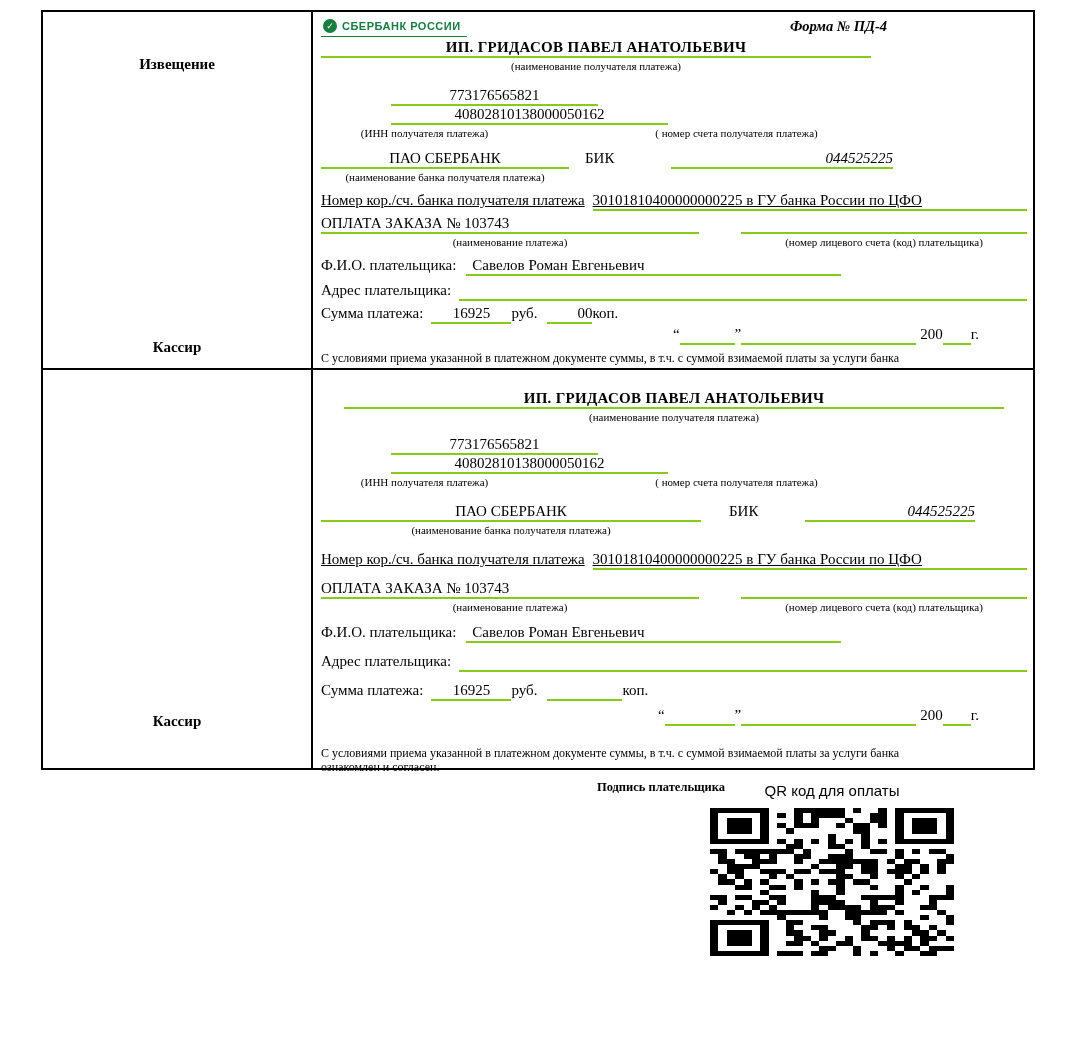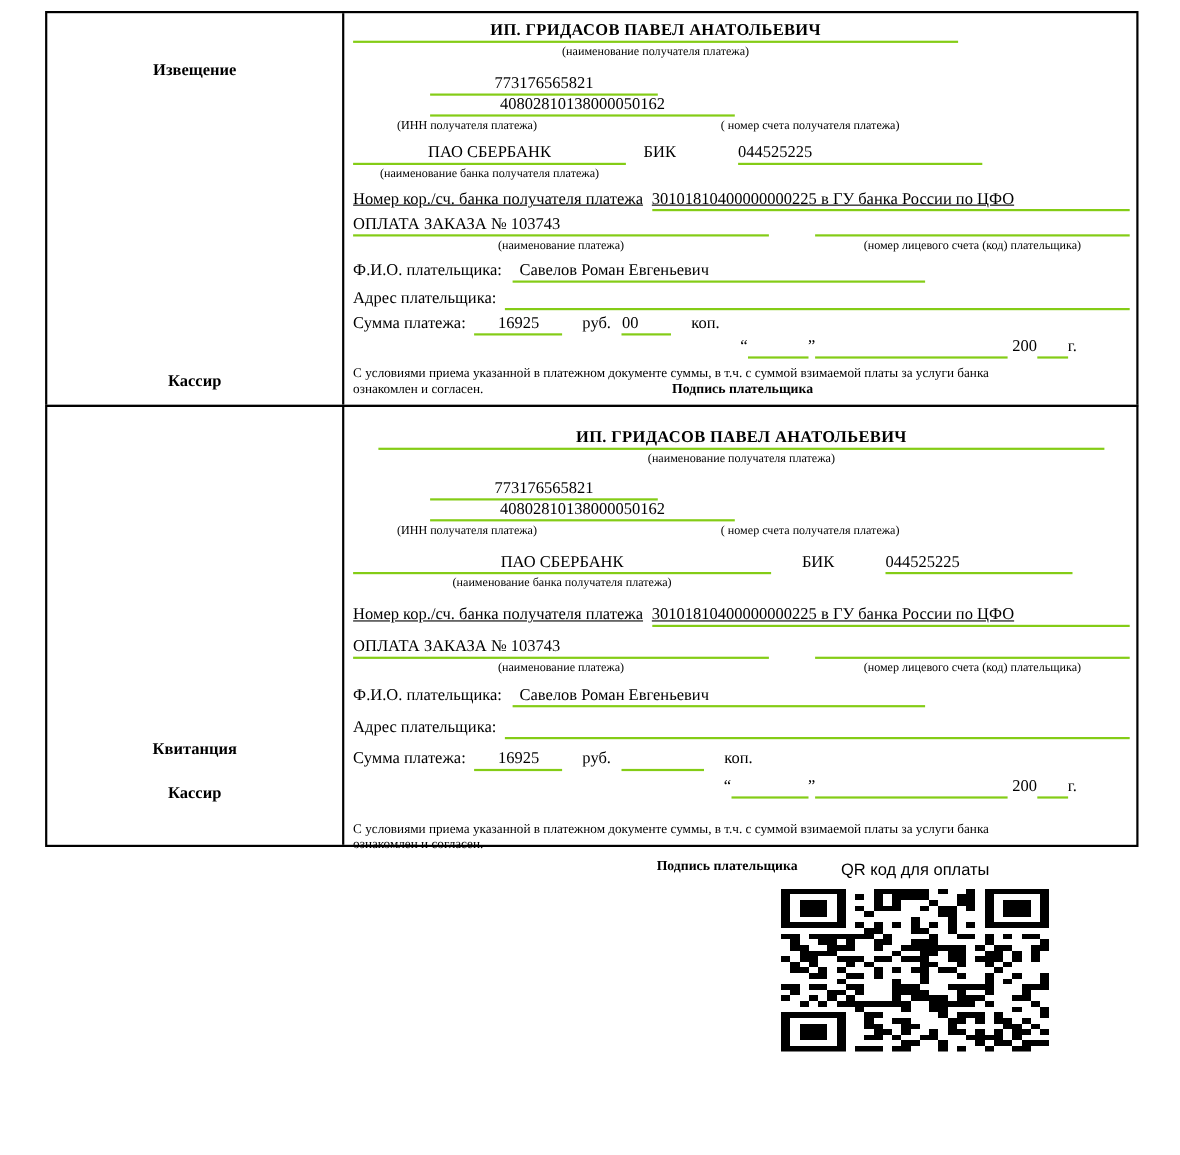"СБЕРБАНК РОССИИ" div.hdr-row { html: none -> <div> <div> <span></span> <span>СБЕРБАНК РОССИИ</span> </div> <div>Форма № ПД-4</div> </div> }
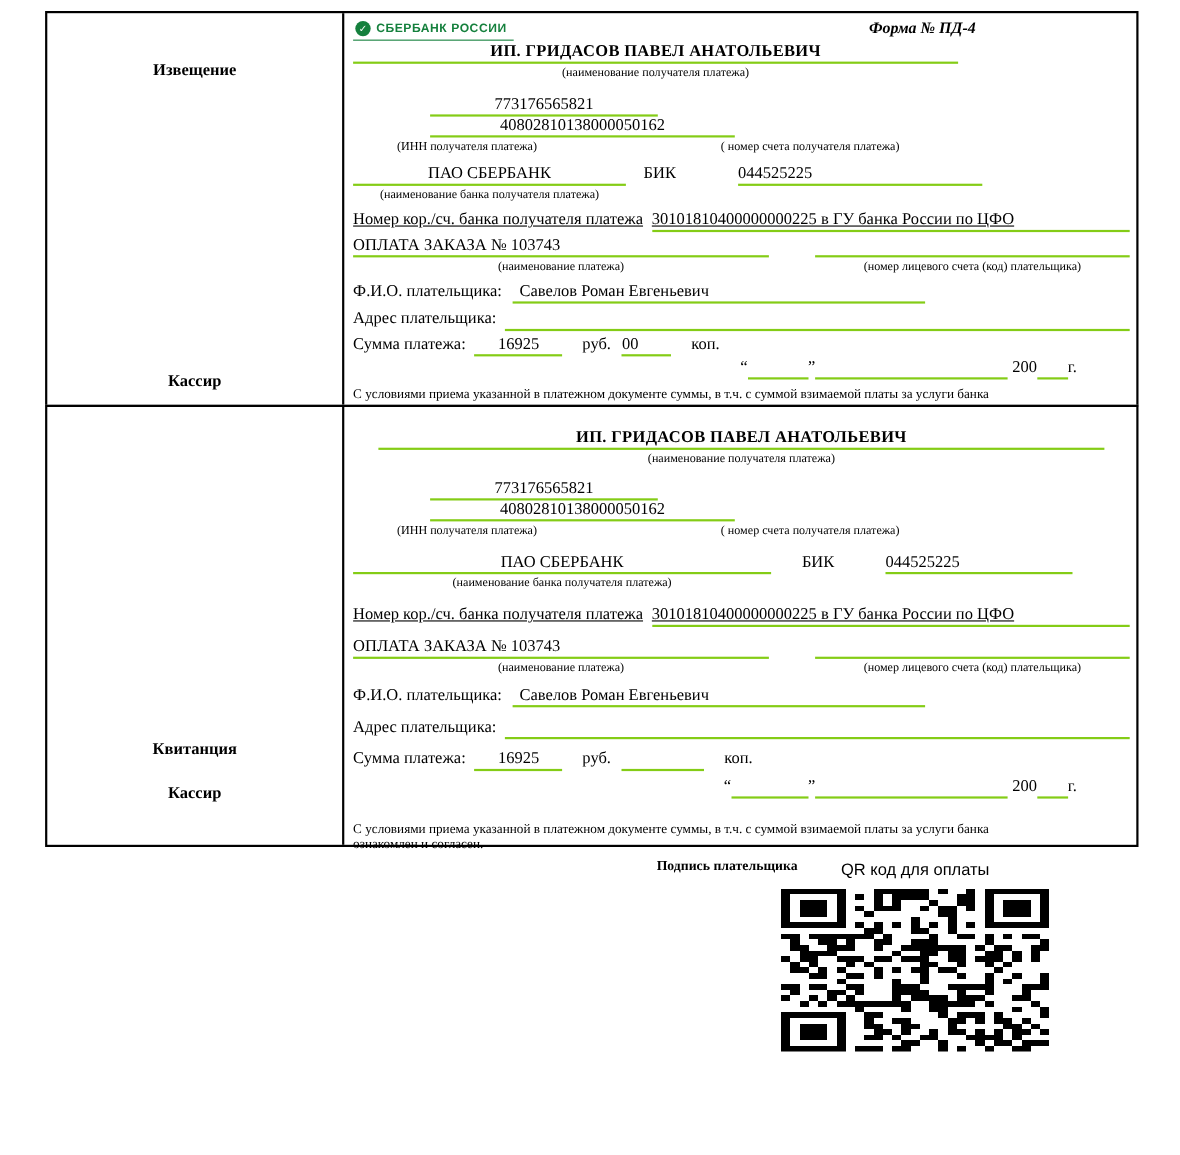"044525225" .c-bik { font-style: none -> italic; text-align: left -> right }
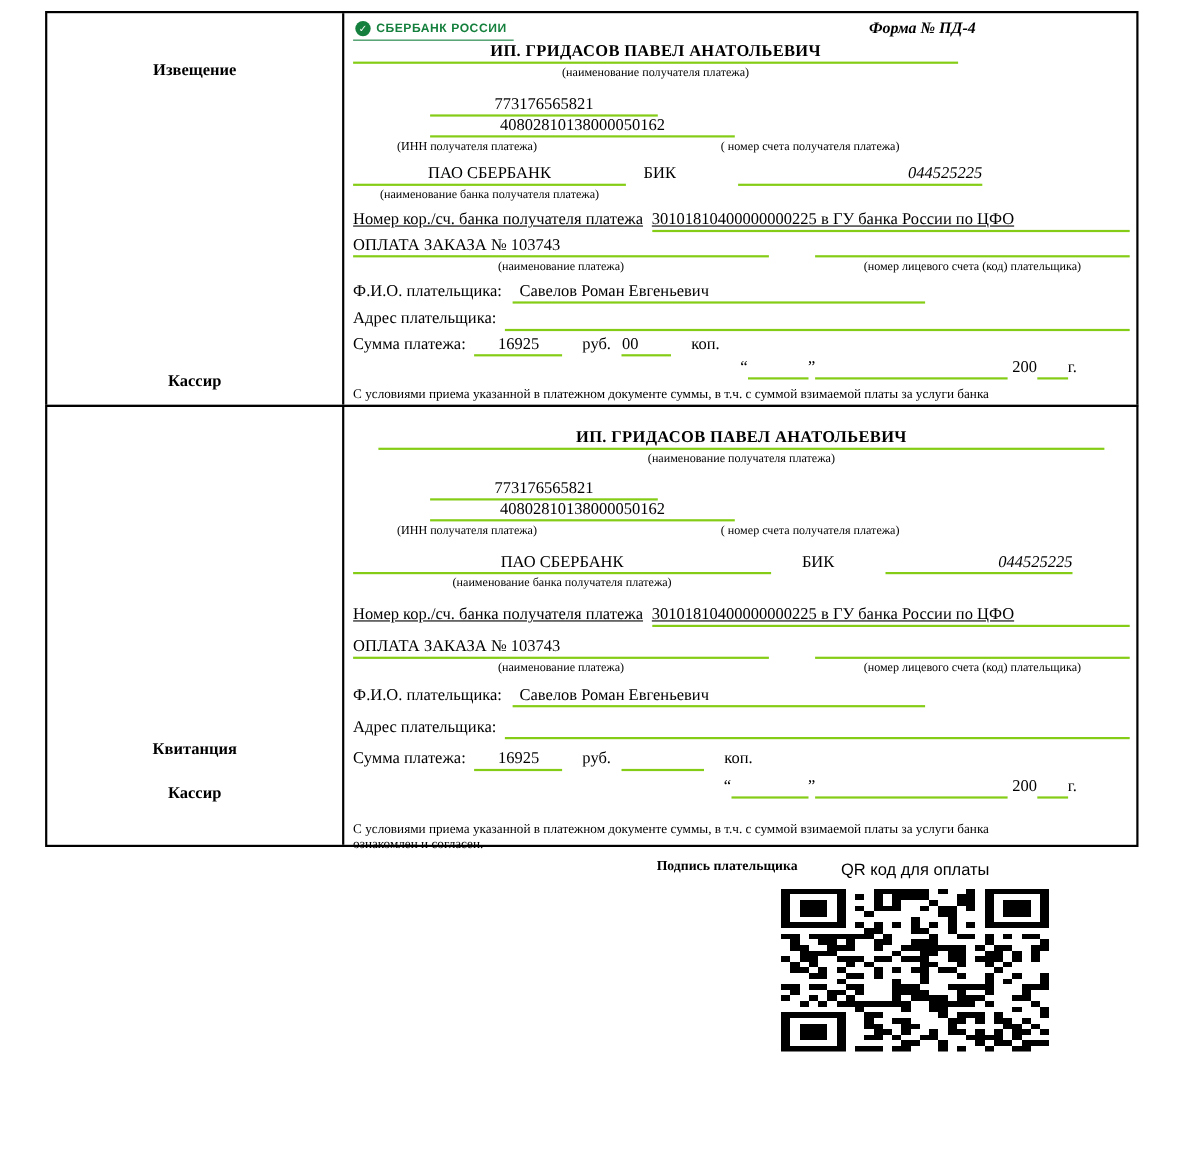"руб." .ml8 { margin-left: 18px -> 0 }
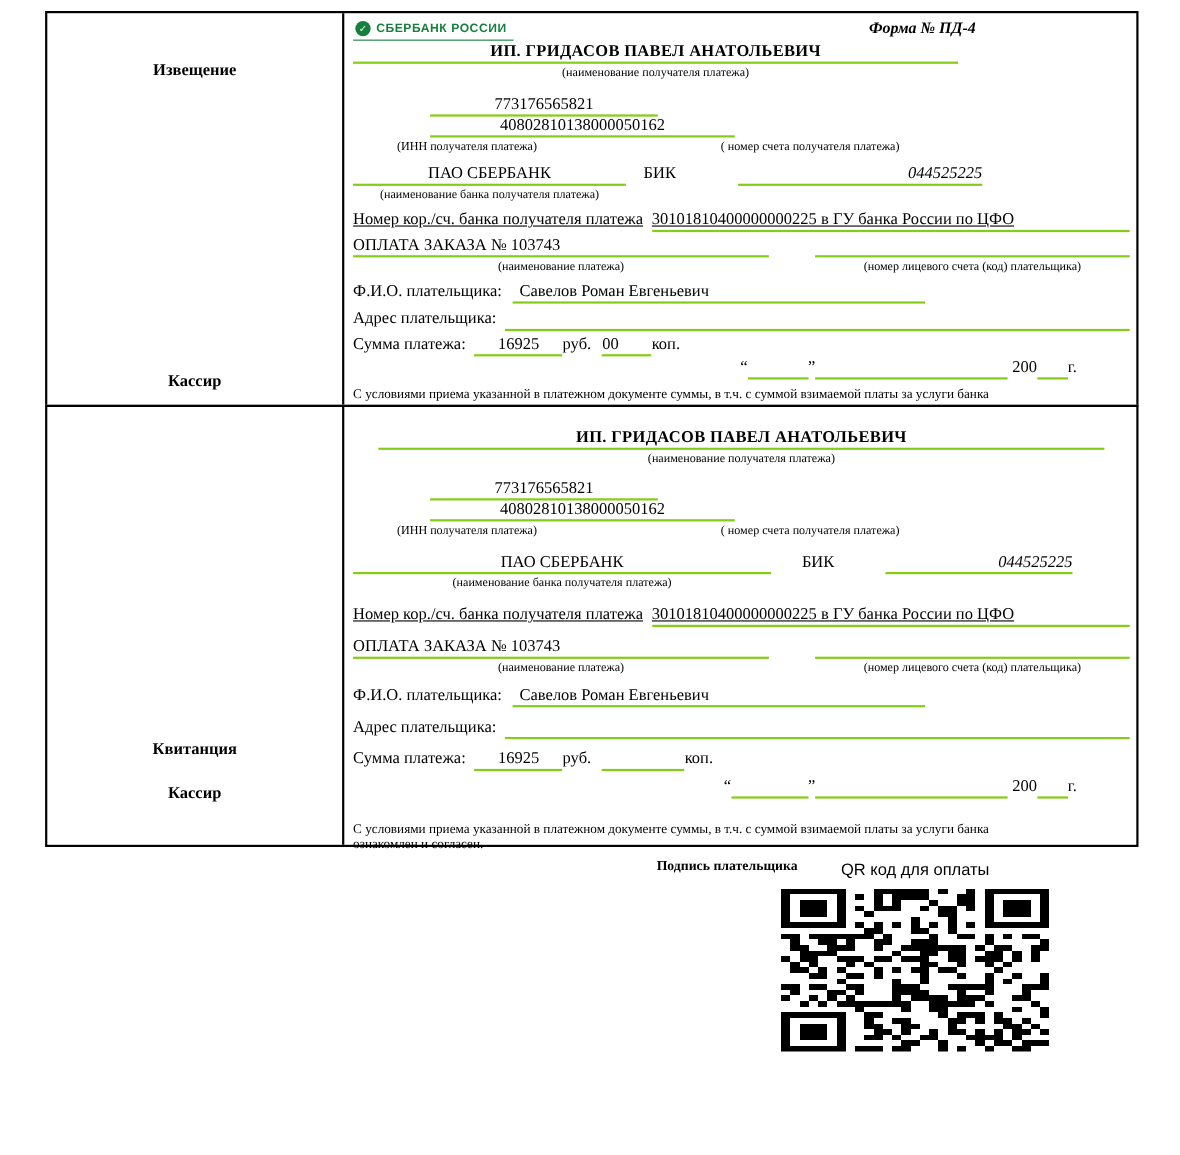"00" .c-kop { text-align: left -> right }
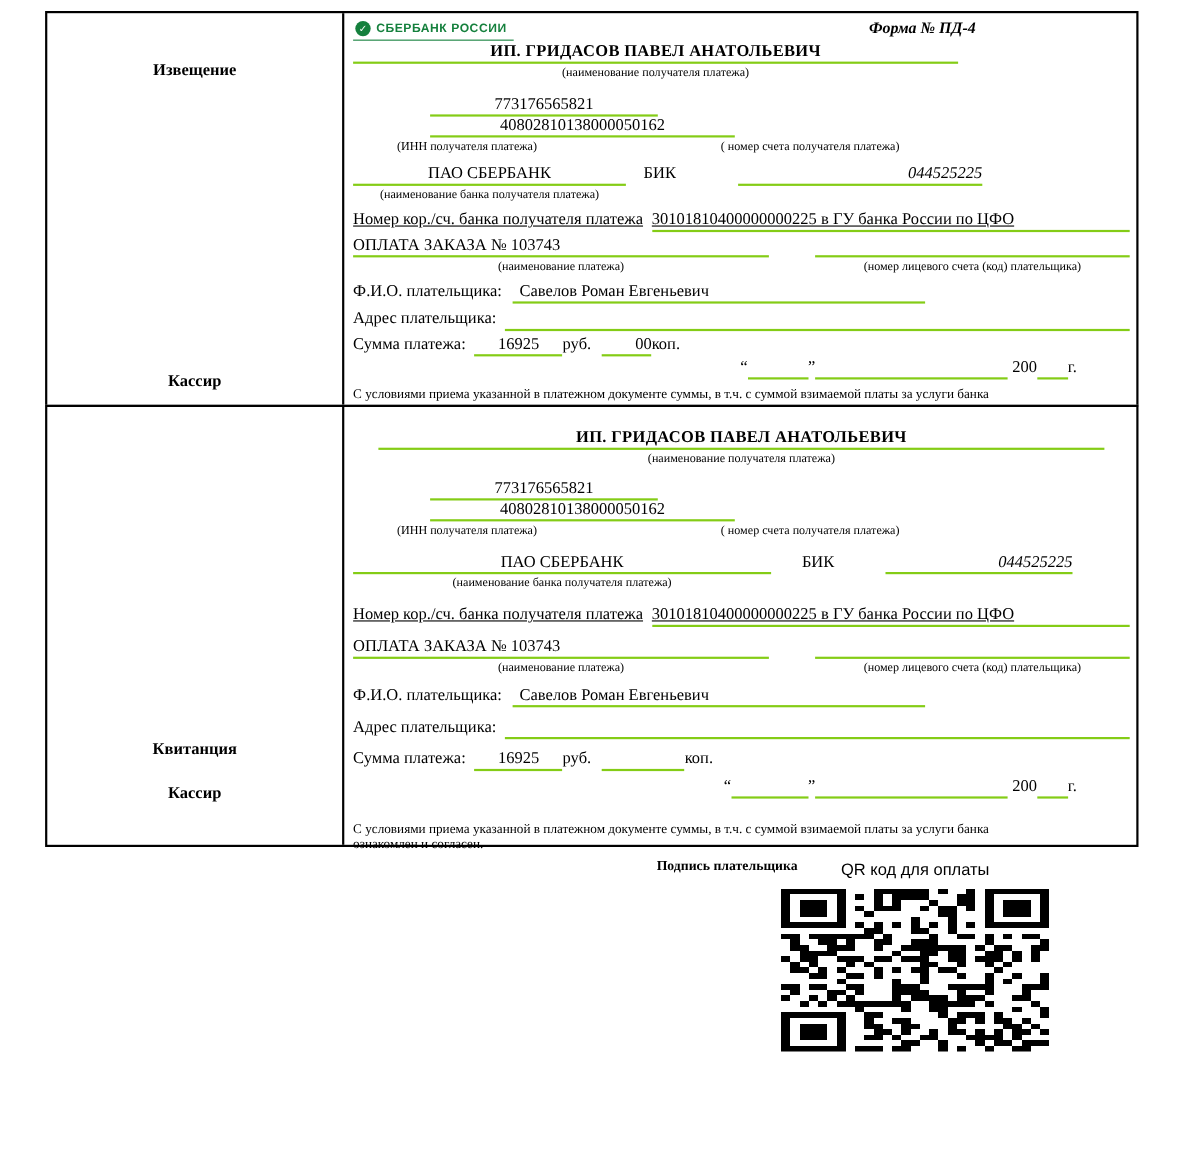"Квитанция" div.left-label { html: <div>Квитанция</div> -> none }
